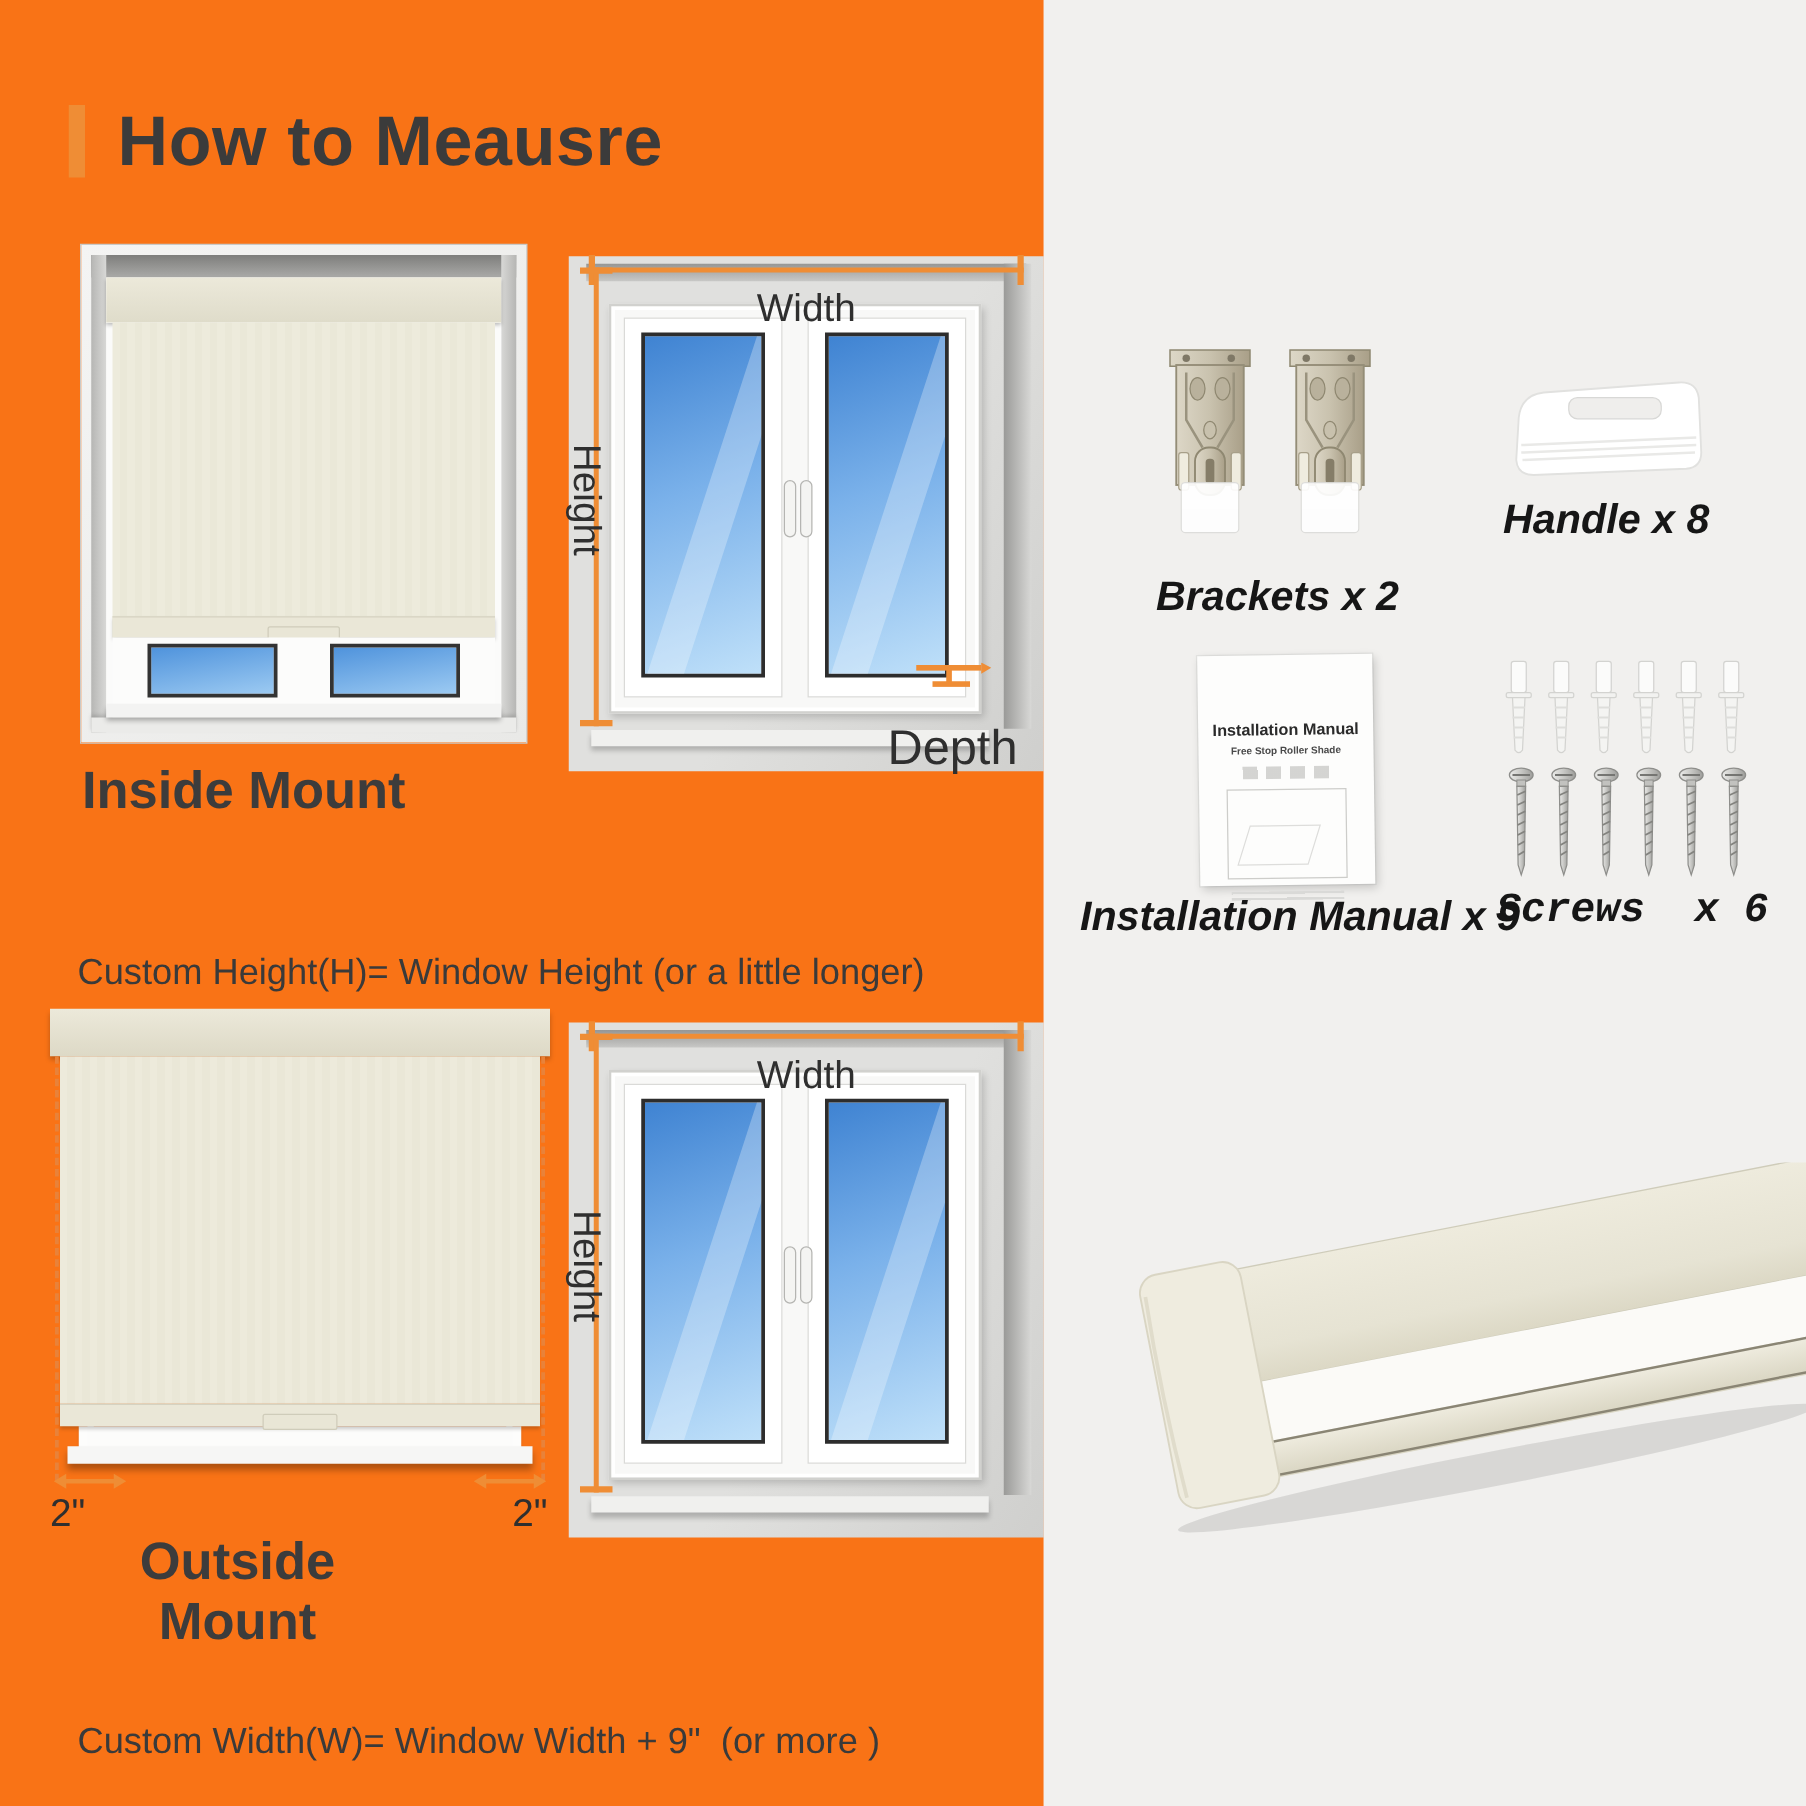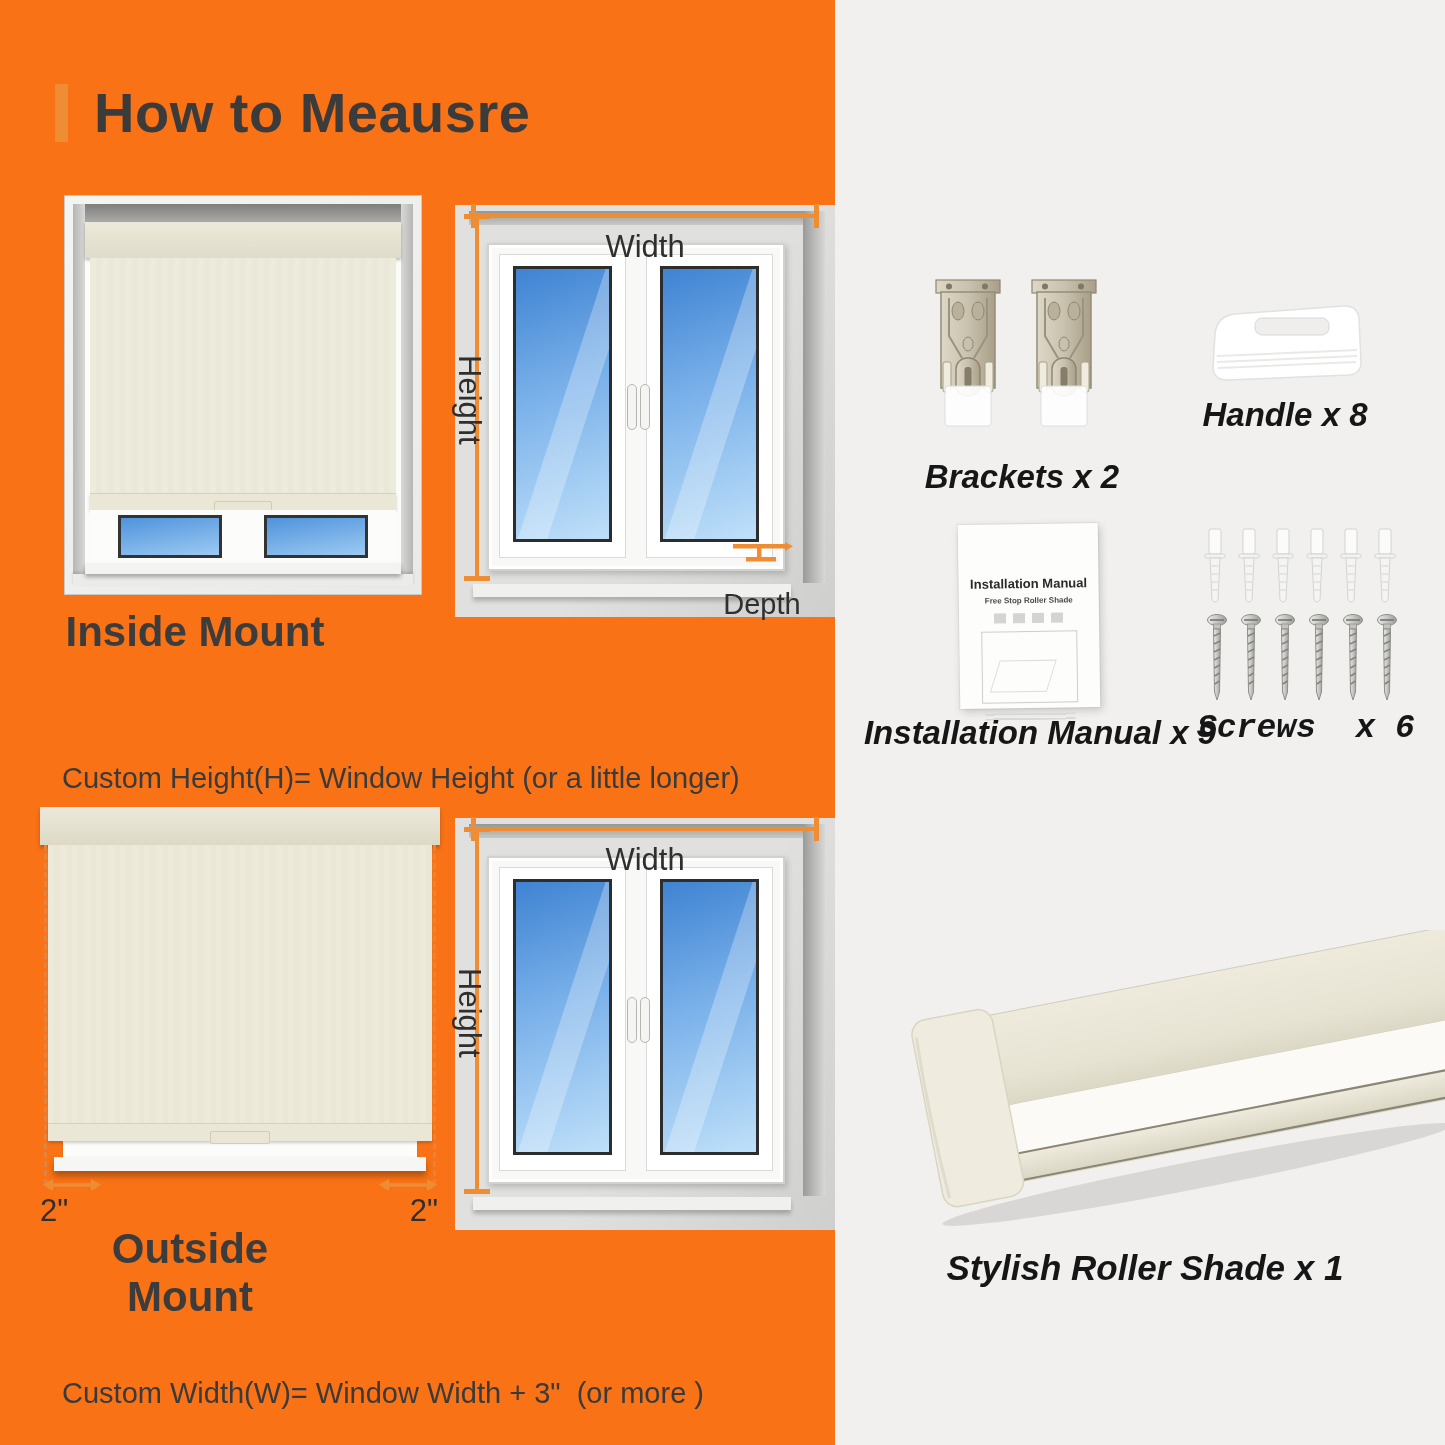"Depth" .depth-label { font-size: 29px -> 39px }
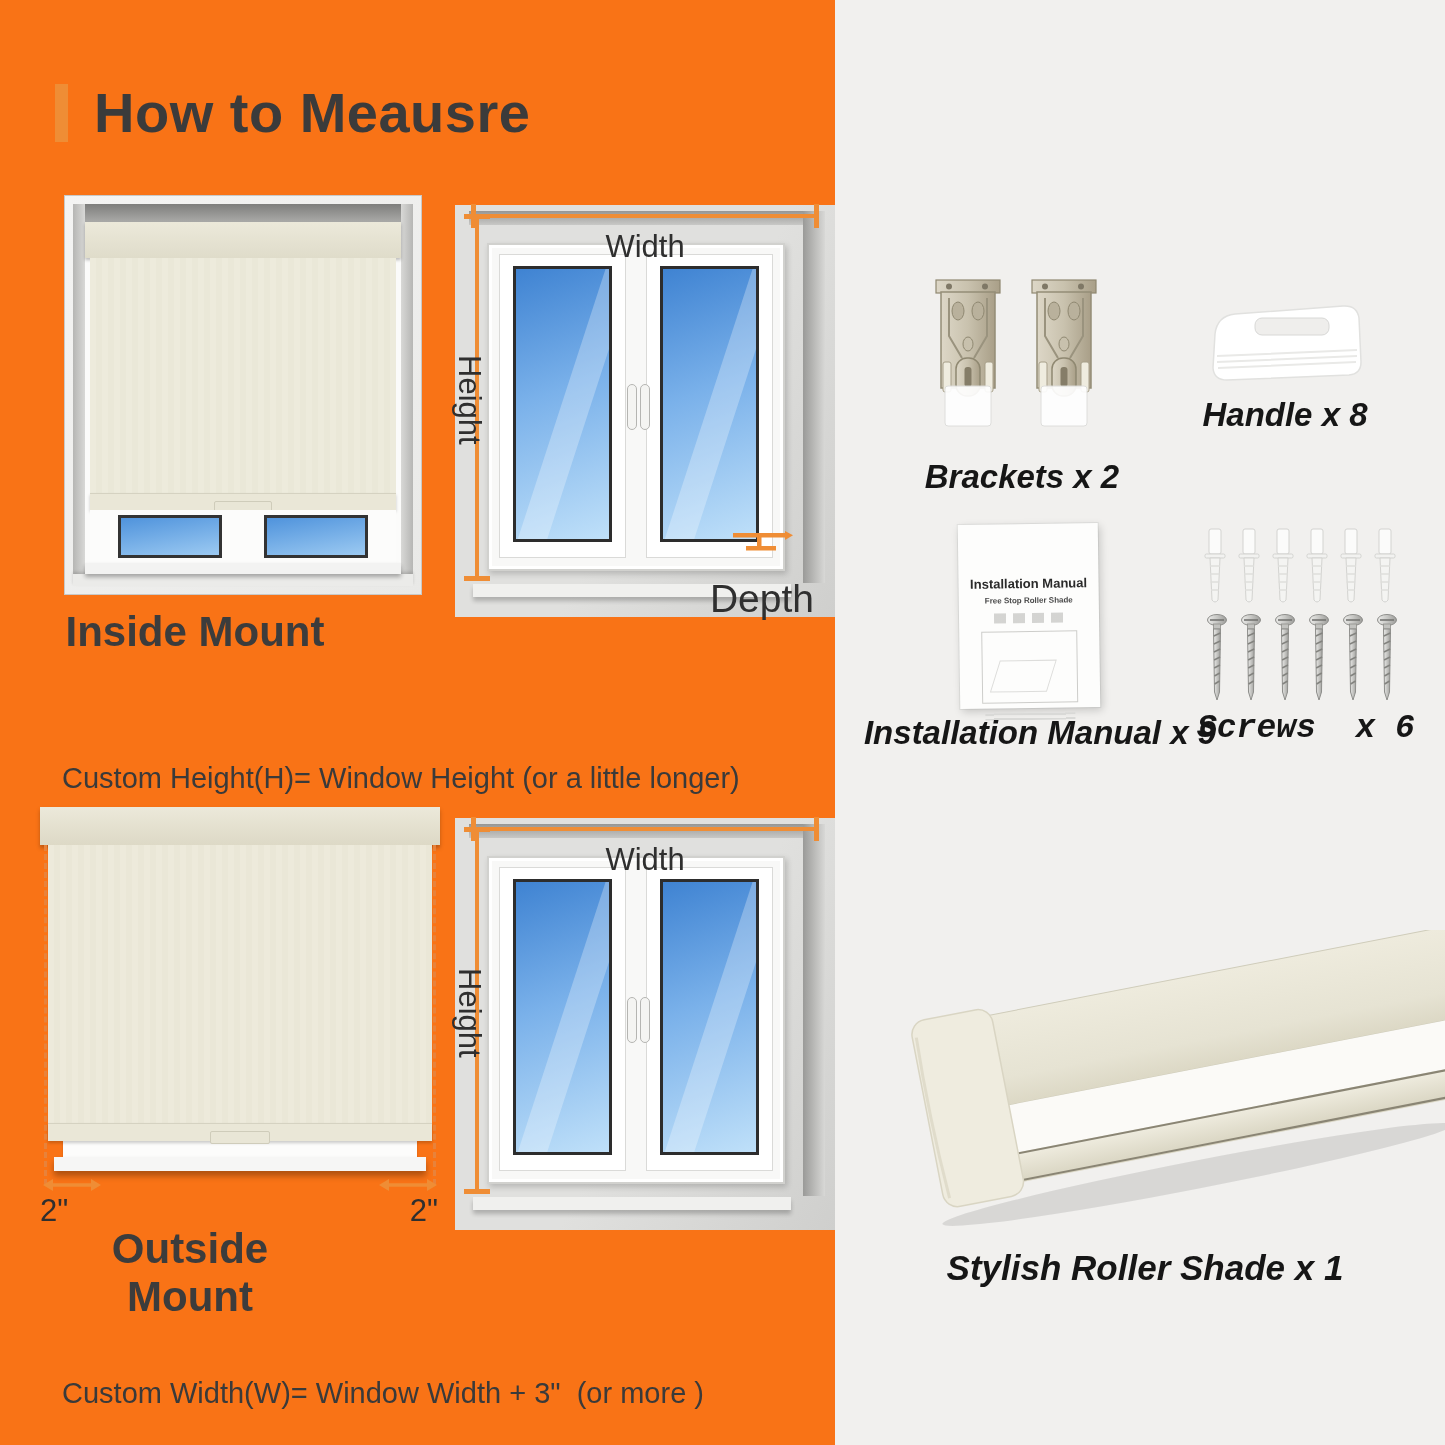"Stylish Roller Shade x 1" div.pkg-label { html: <div>Stylish Roller Shade x 1</div> -> none }
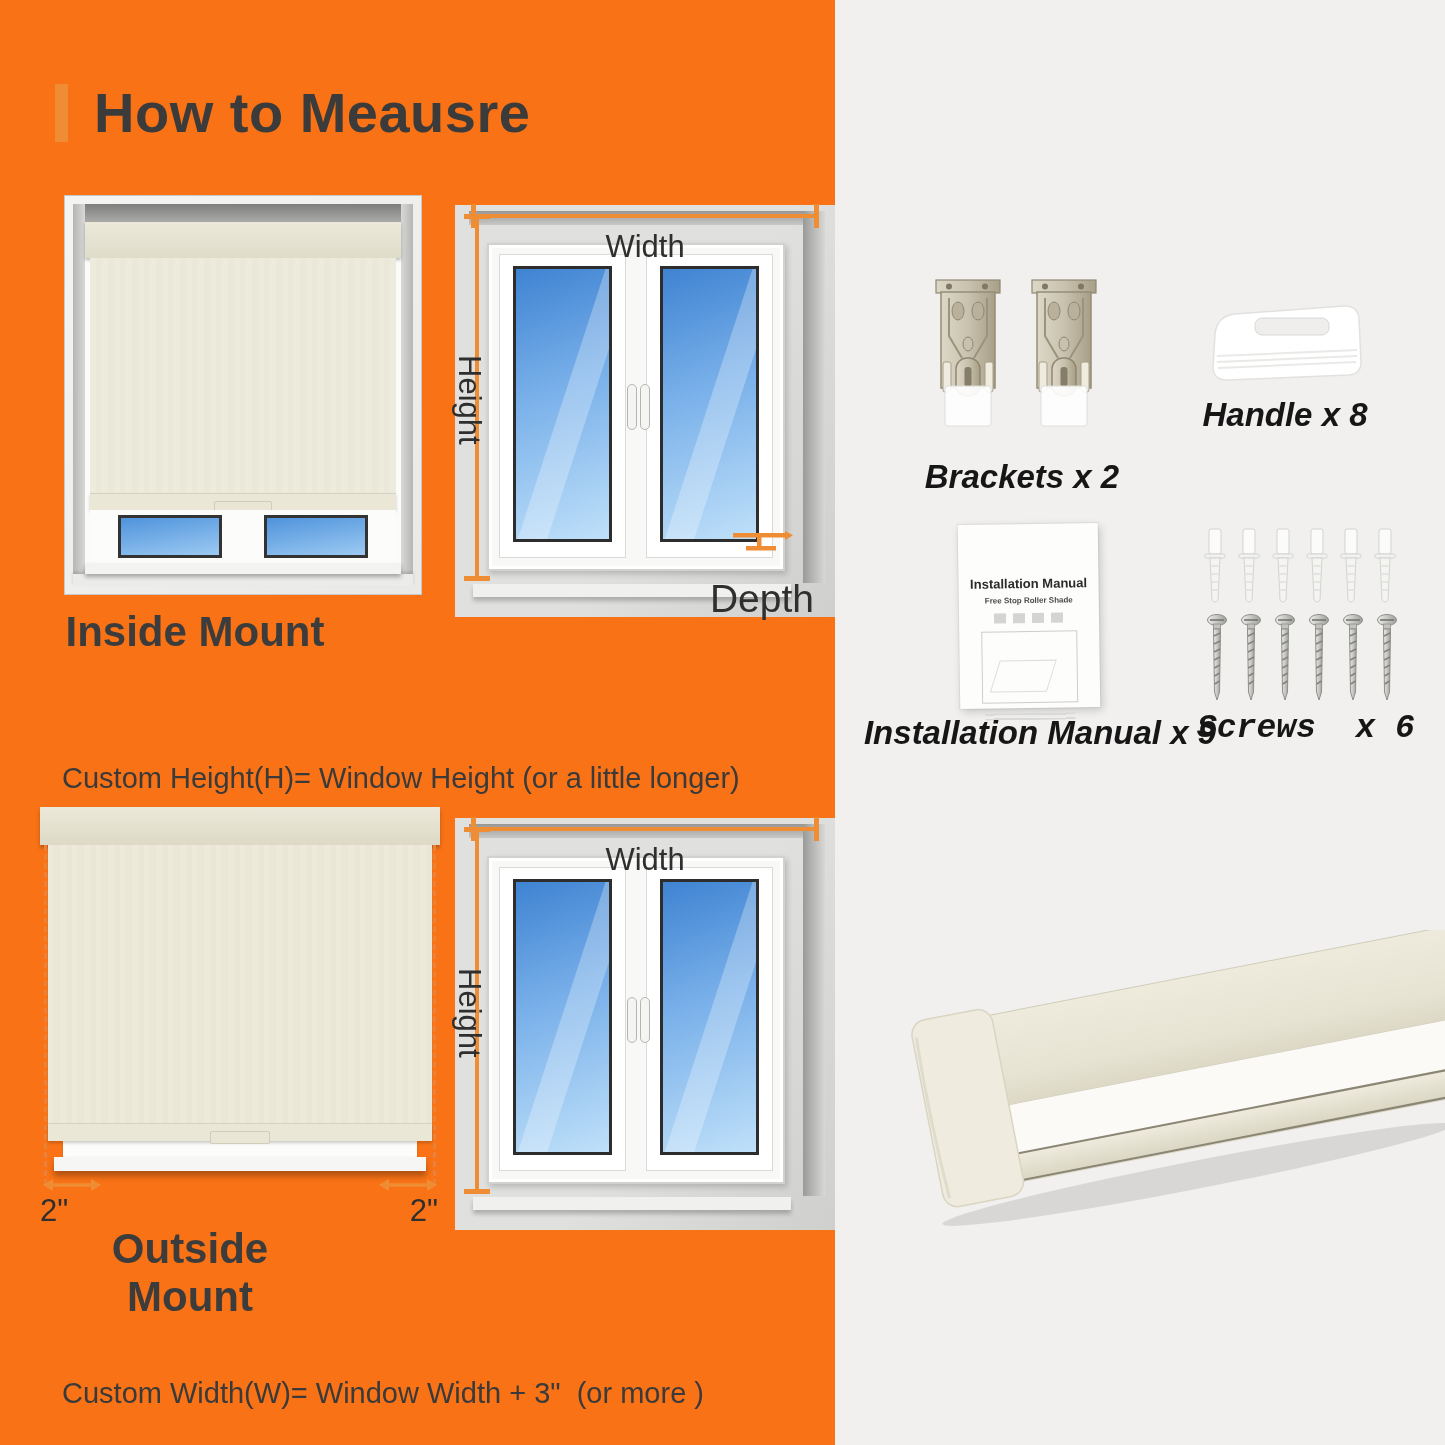"Custom Width(W)= Window Width +" div { text: 3 -> 9 }
